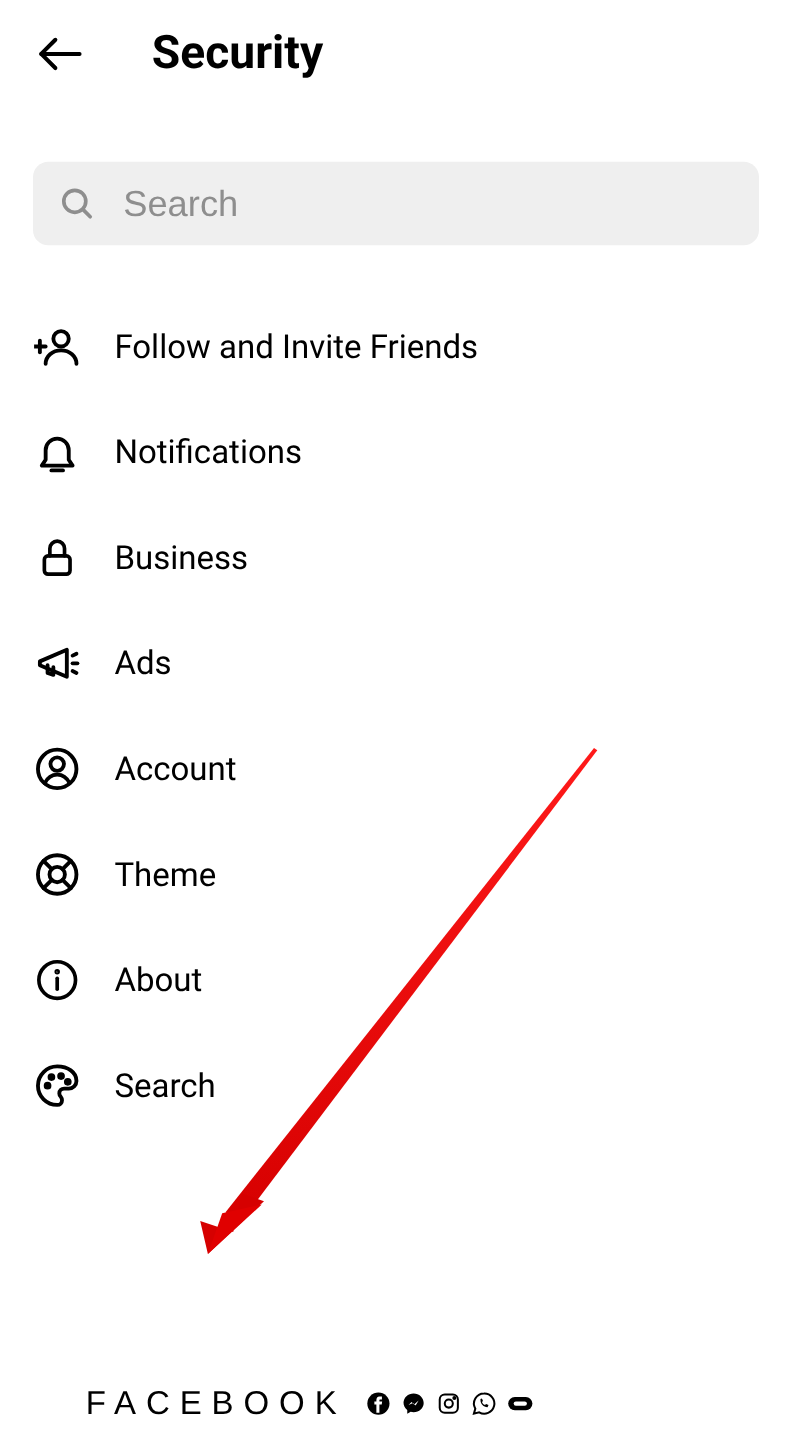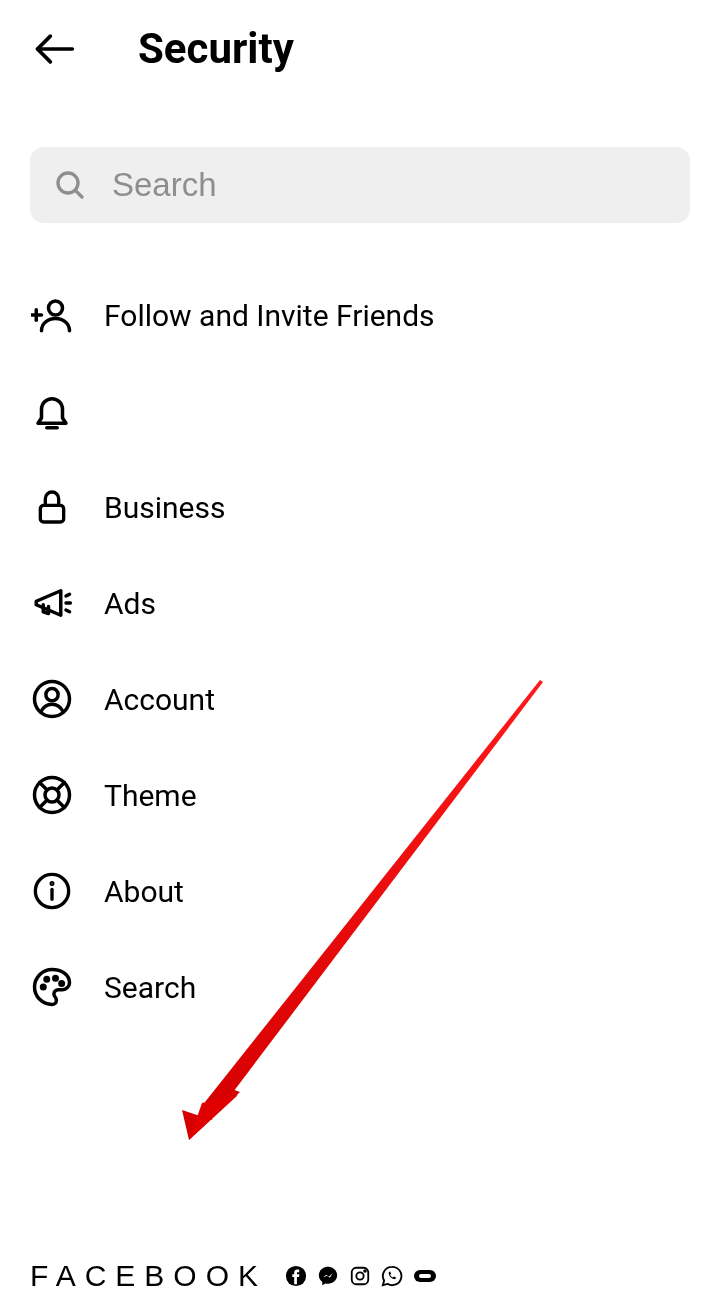"Notifications" span.menu-label { html: none -> <span>Notifications</span> }
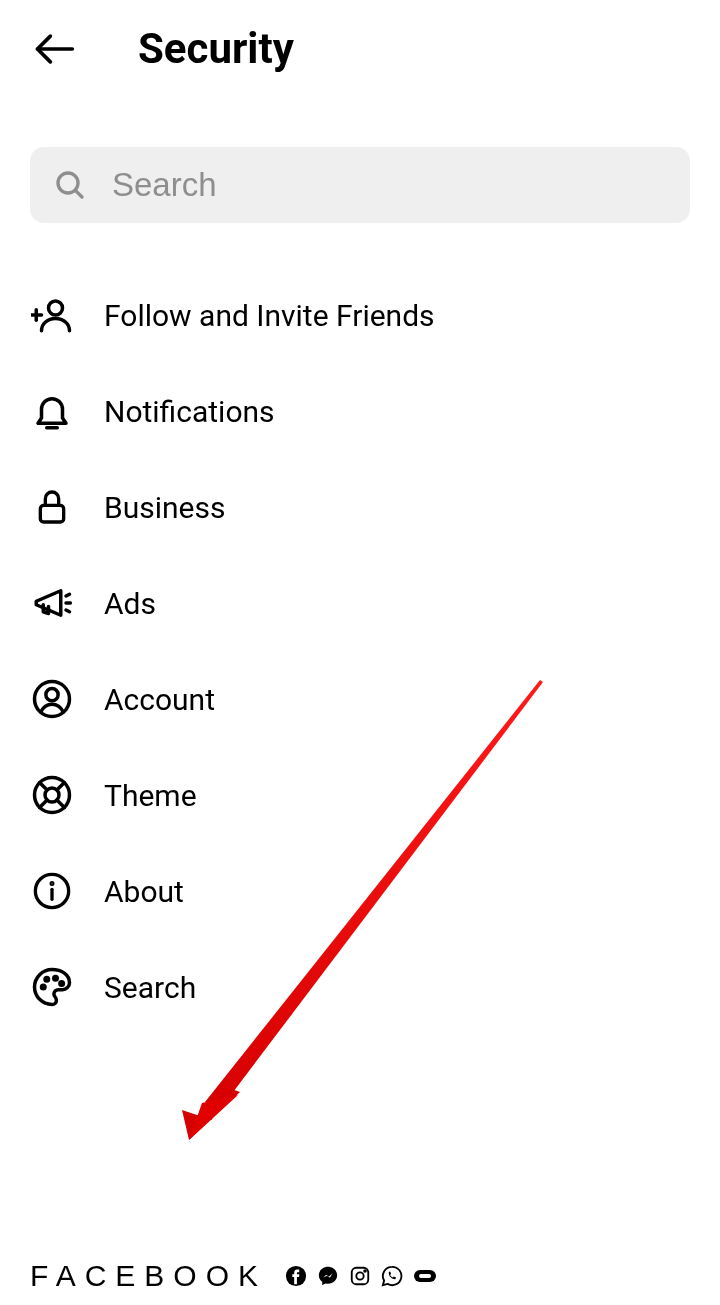"FACEBOOK" .fb-word { margin-left: none -> 48px }
